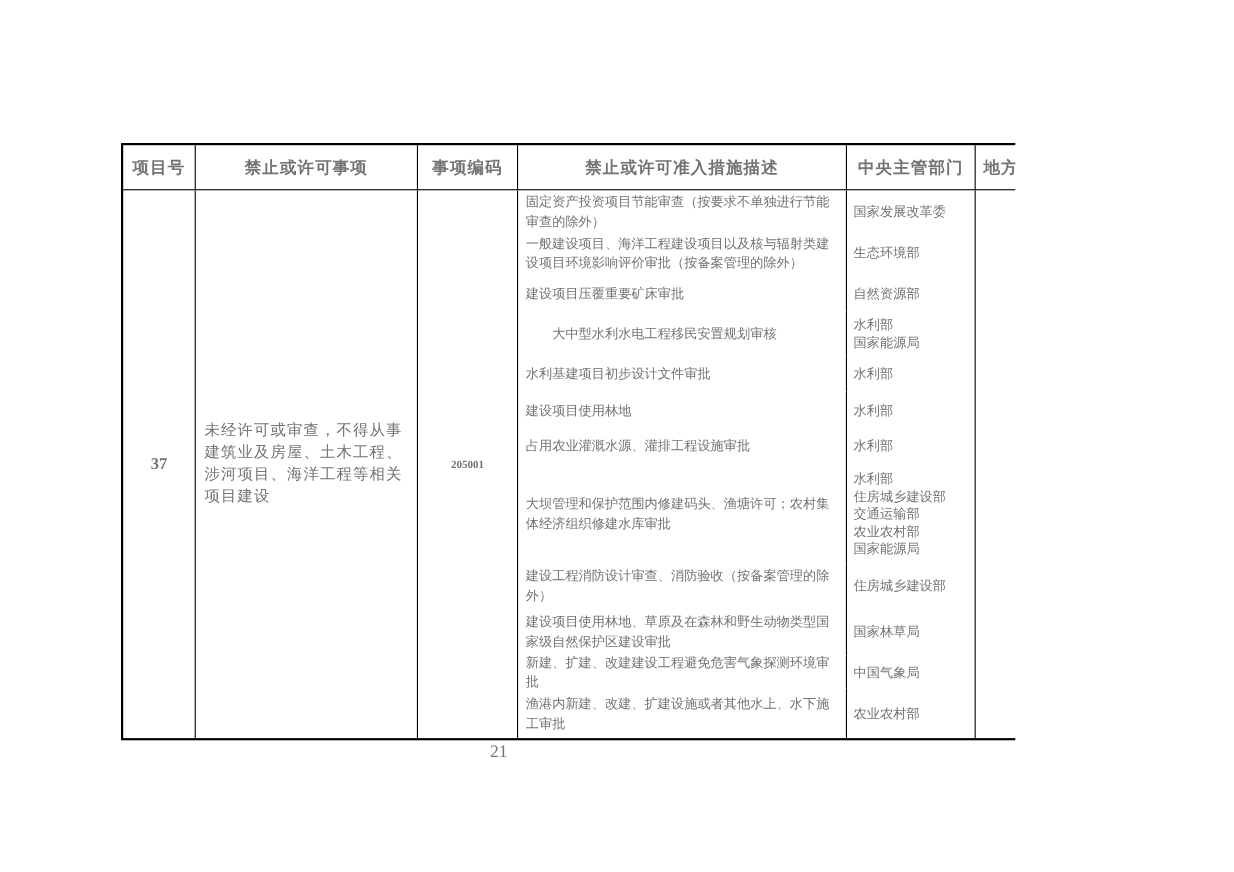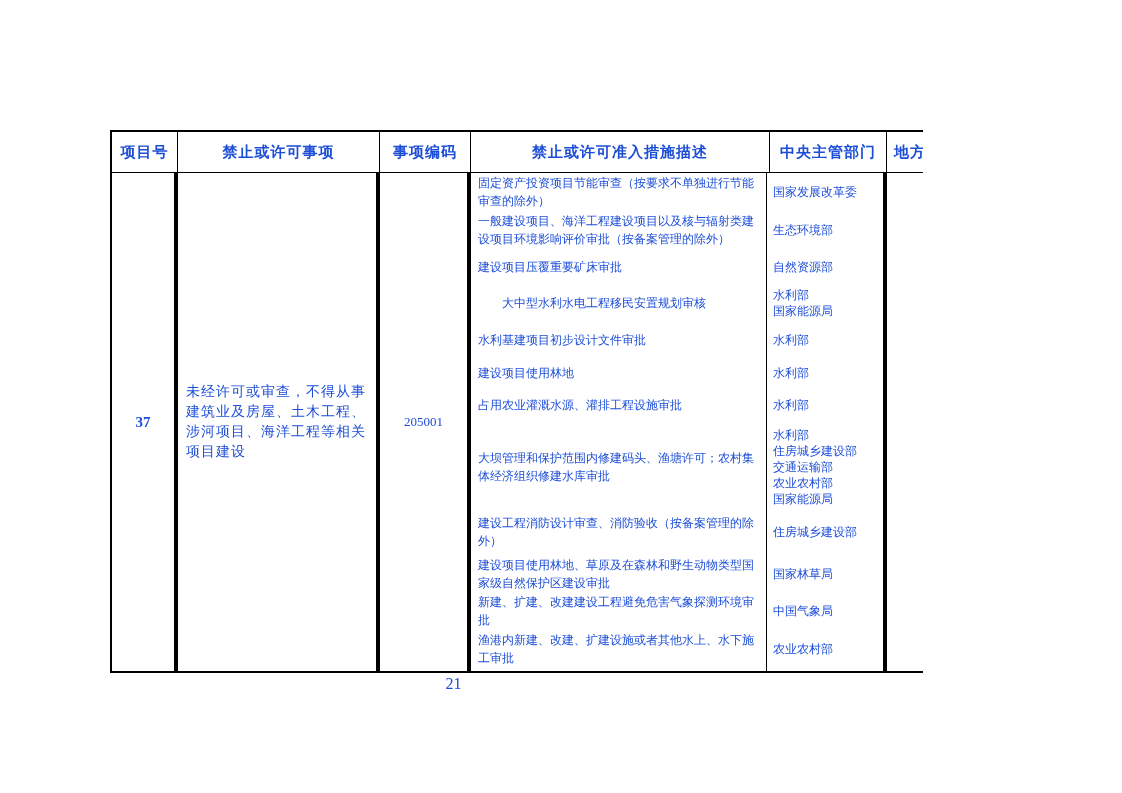"项目号" .page { color: #1d4ed8 -> #737373 }
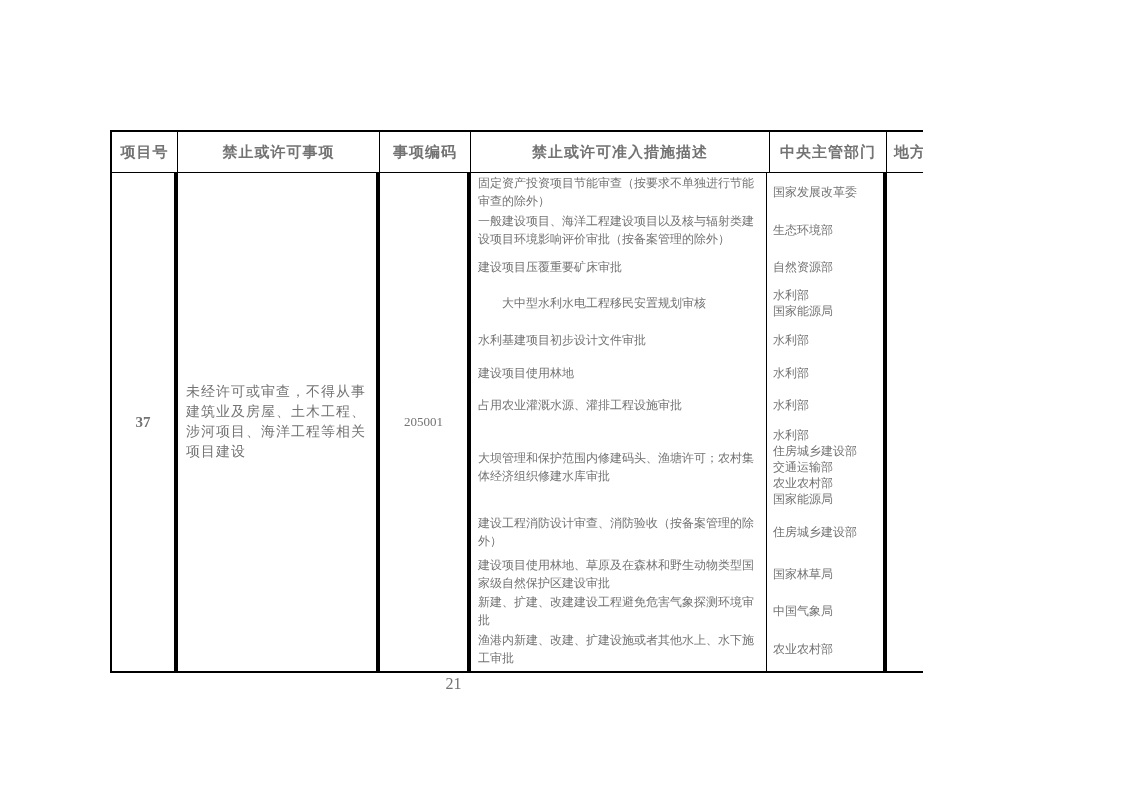"固定资产投资项目节能审查（按要求不单独进行节能审查的除外）" .bcell { border-right: 4px solid #000000 -> 1px solid #000000 }
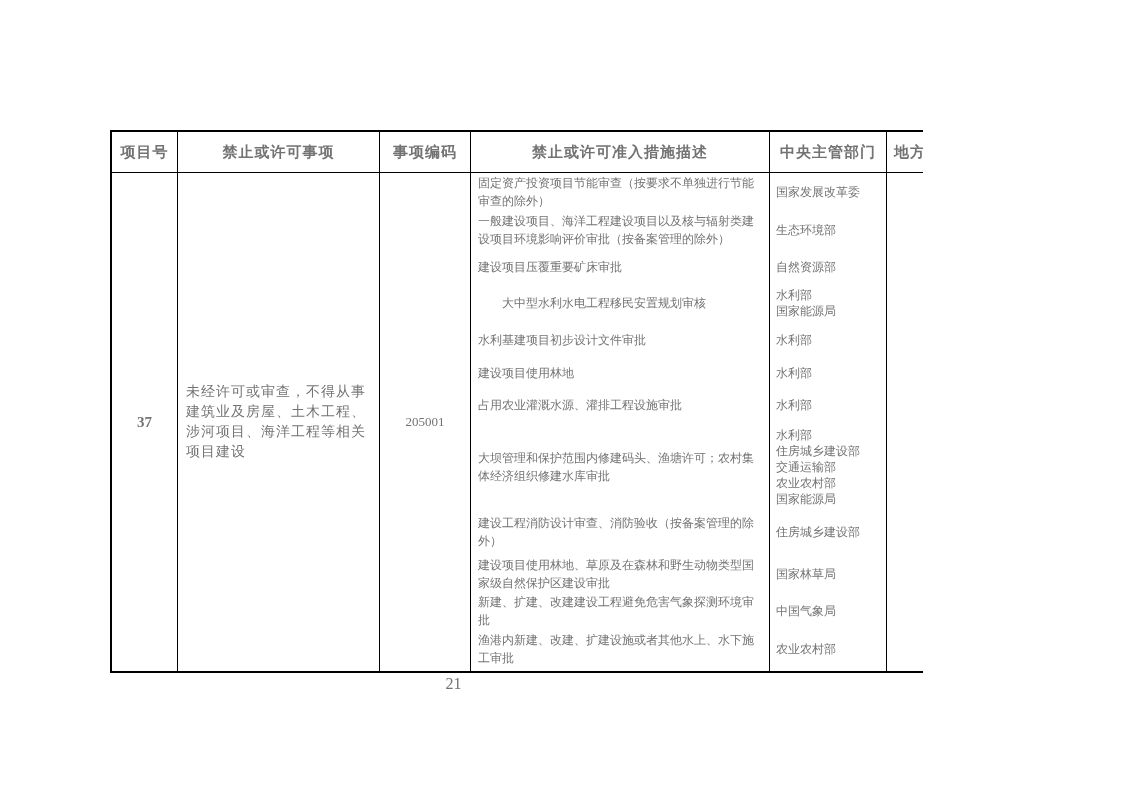"205001" .bc3 { font-size: 13px -> 10px; font-weight: normal -> bold }
